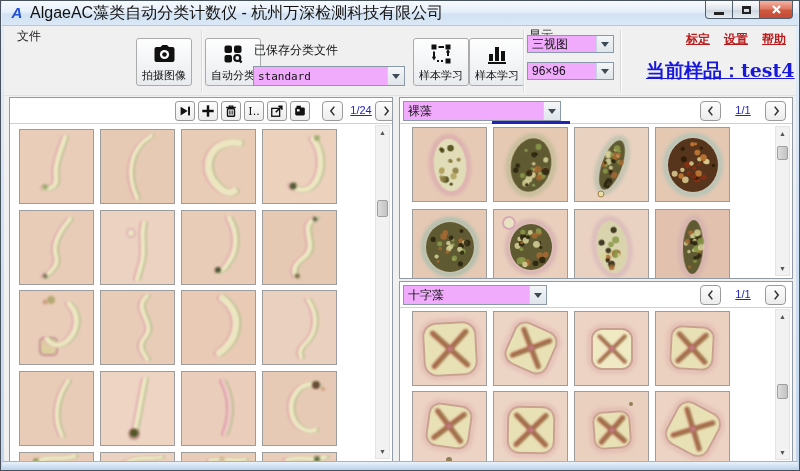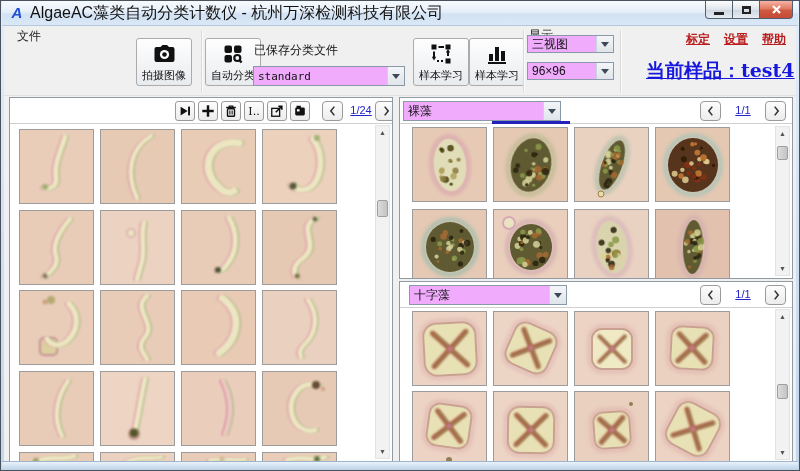"十字藻" div.combo { left: 9px -> 3px; width: 158px -> 144px }
